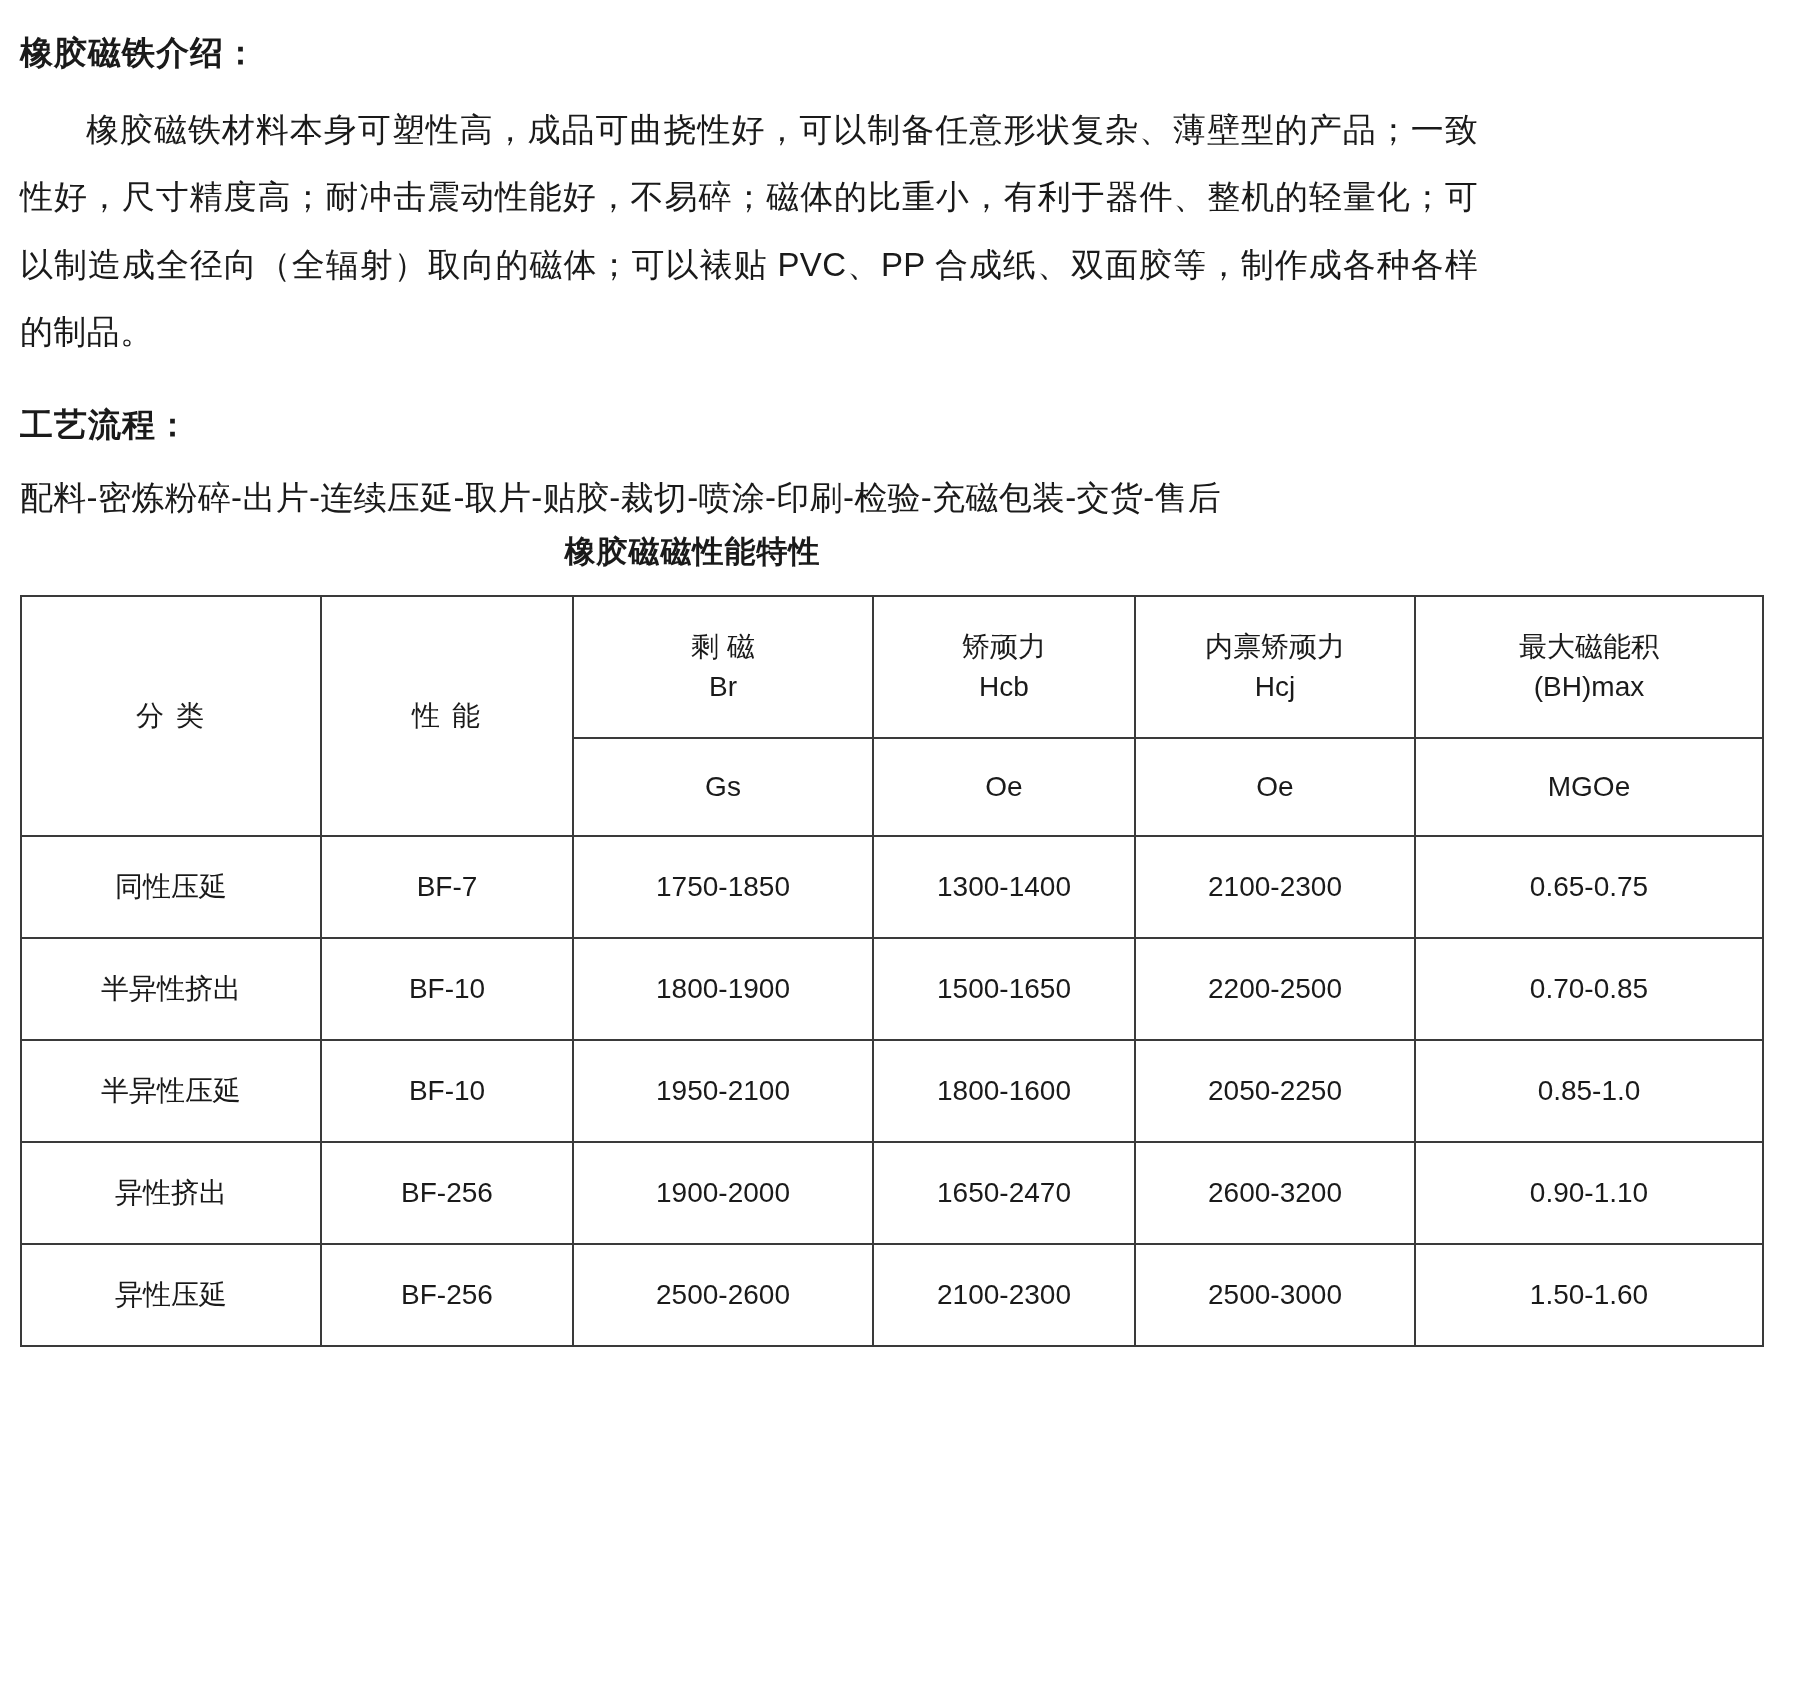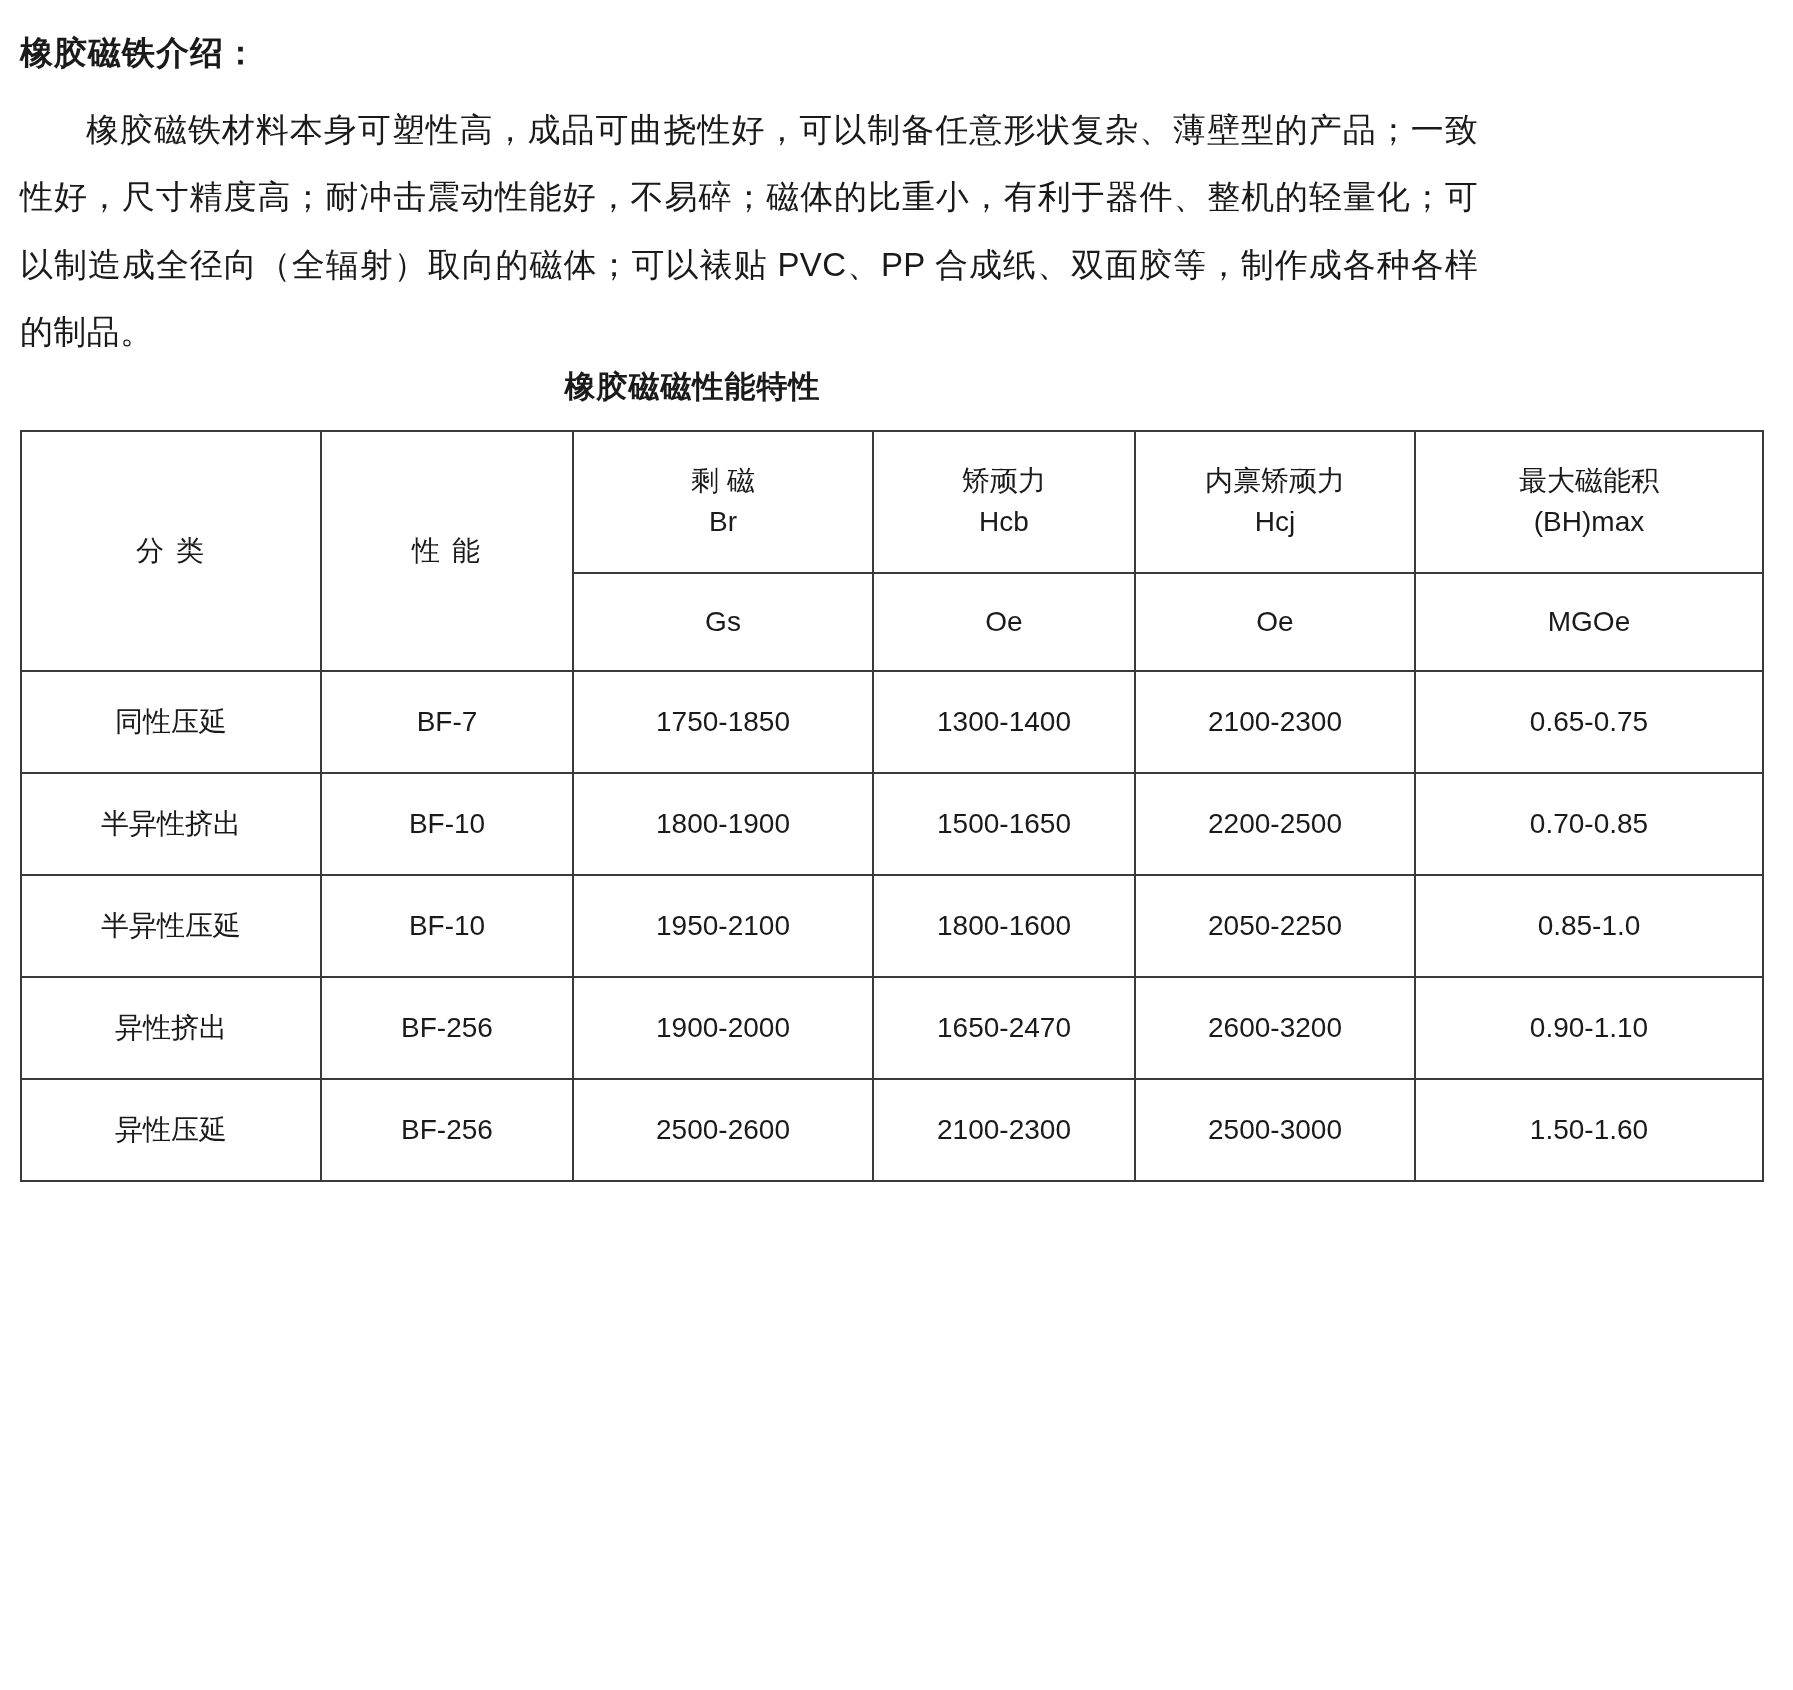"工艺流程：" h2.section-heading { html: none -> <h2>工艺流程：</h2> }
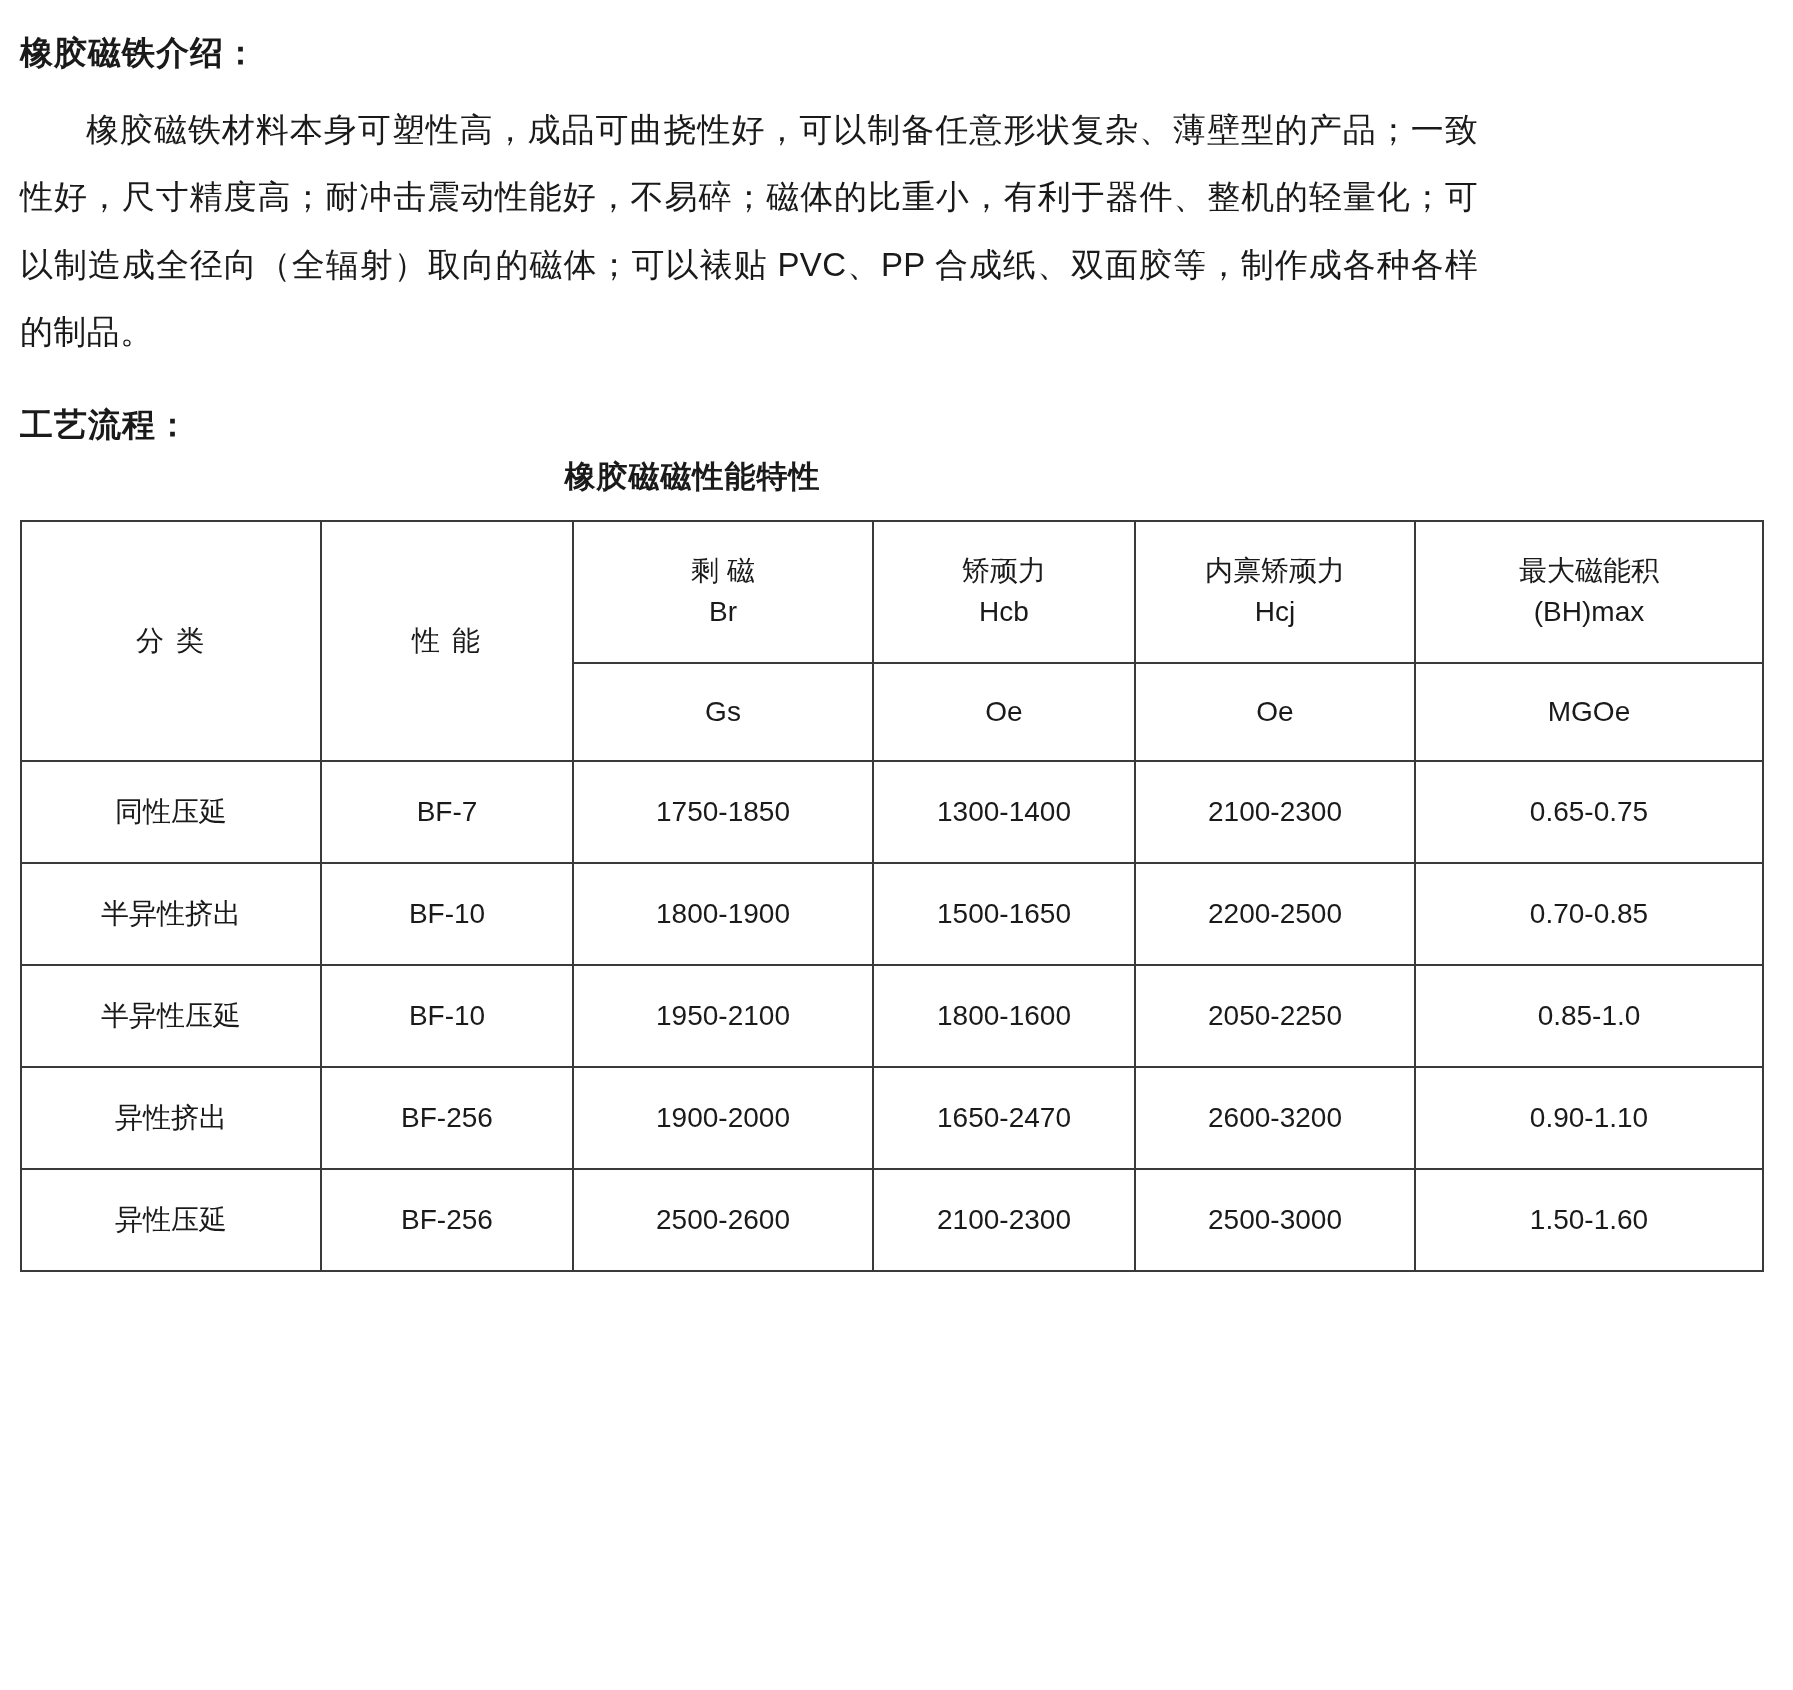"配料-密炼粉碎-出片-连续压延-取片-贴胶-裁切-喷涂-印刷-检验-充磁包装-交" p.flow-paragraph { html: none -> <p>配料-密炼粉碎-出片-连续压延-取片-贴胶-裁切-喷涂-印刷-检验-充磁包装-交货-售后</p> }
